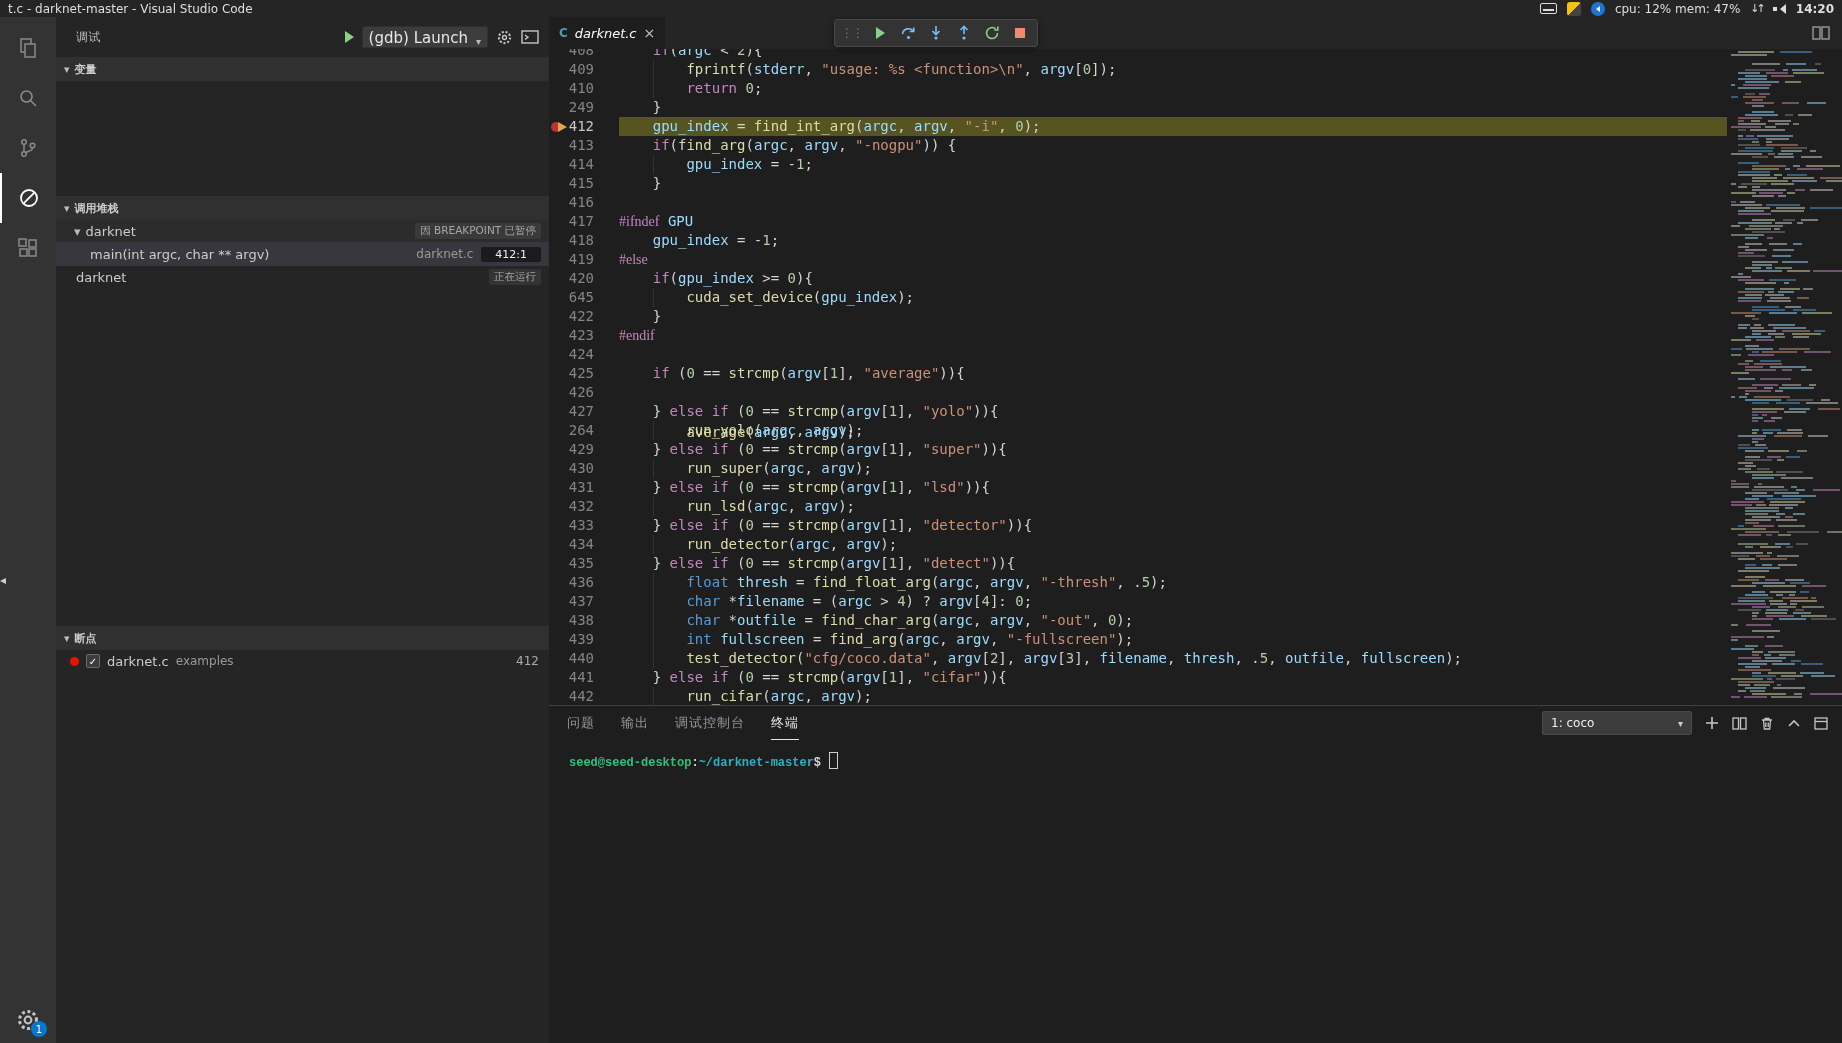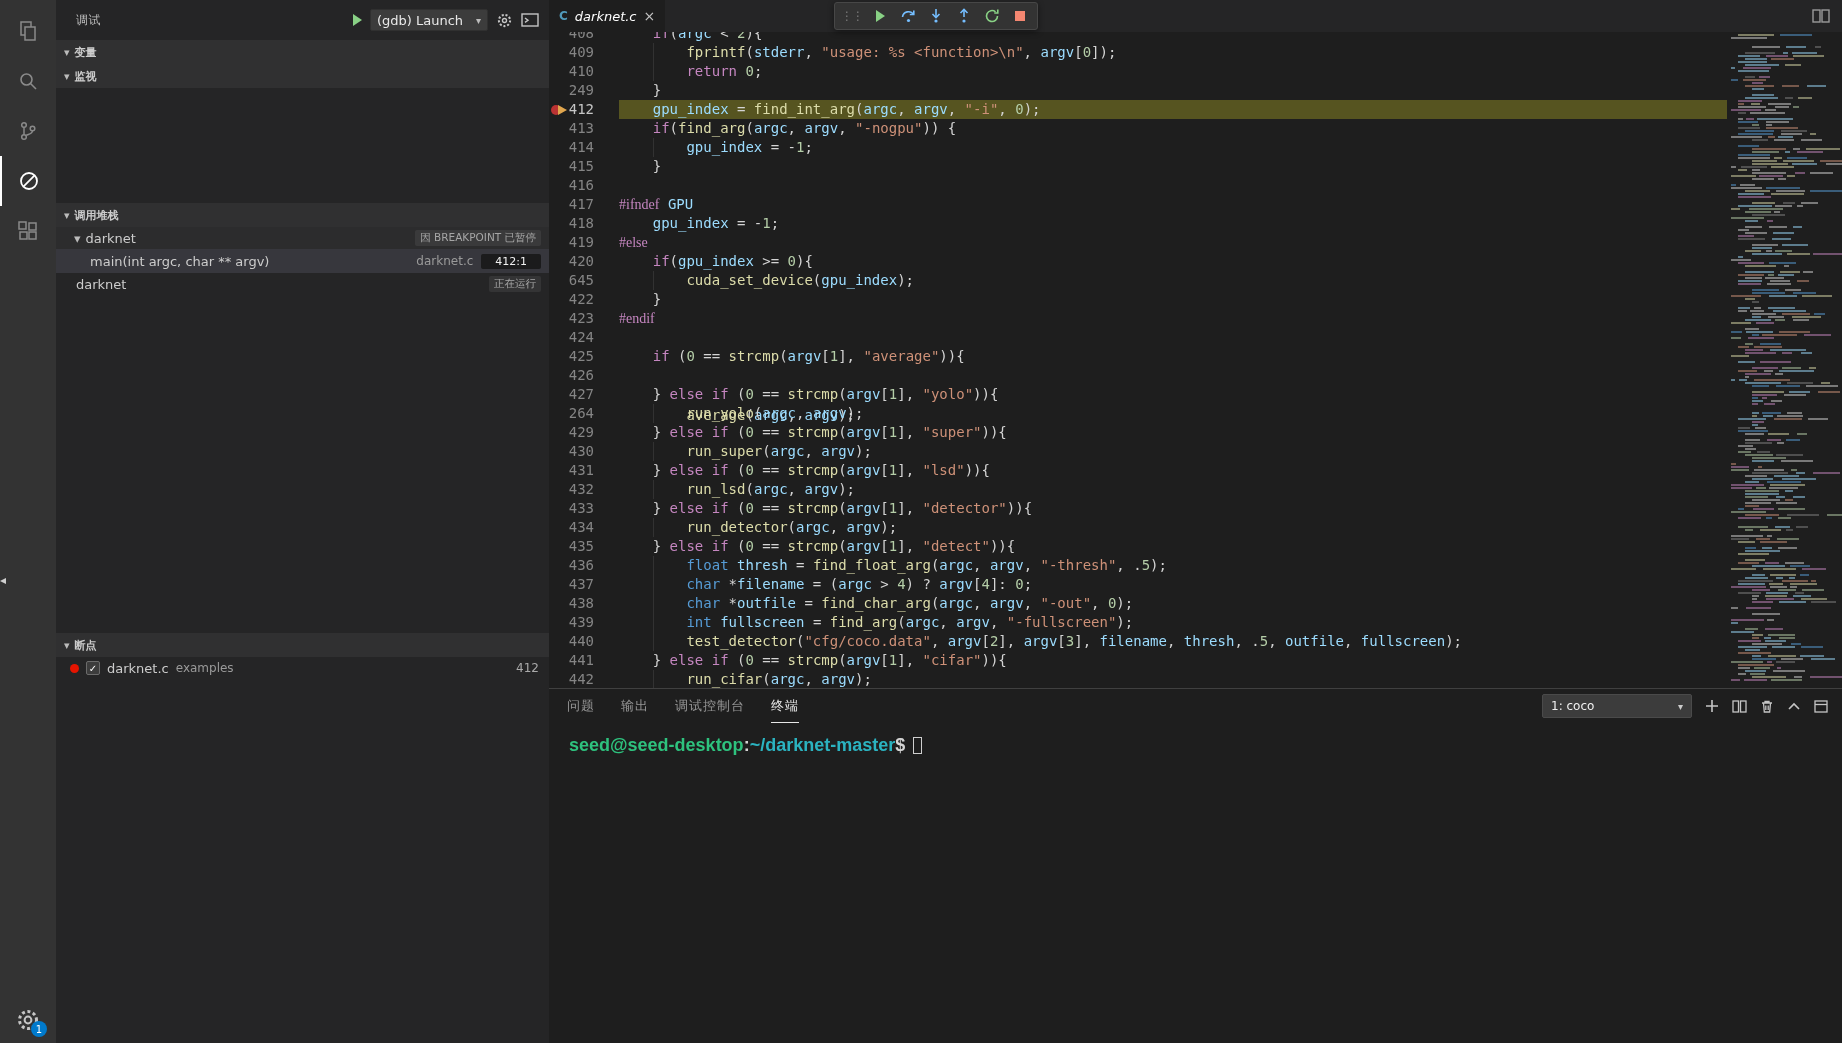"t.c - darknet-master - Visual" div.os-bar { html: none -> <div> <span>t.c - darknet-master - Visual Studio Code</span> <span> <span></span> <span></span> <span></span> <span>cpu: 12% mem: 47%</span> <span>↓↑</span> <span></span> <span>14:20</span> </span> </div> }
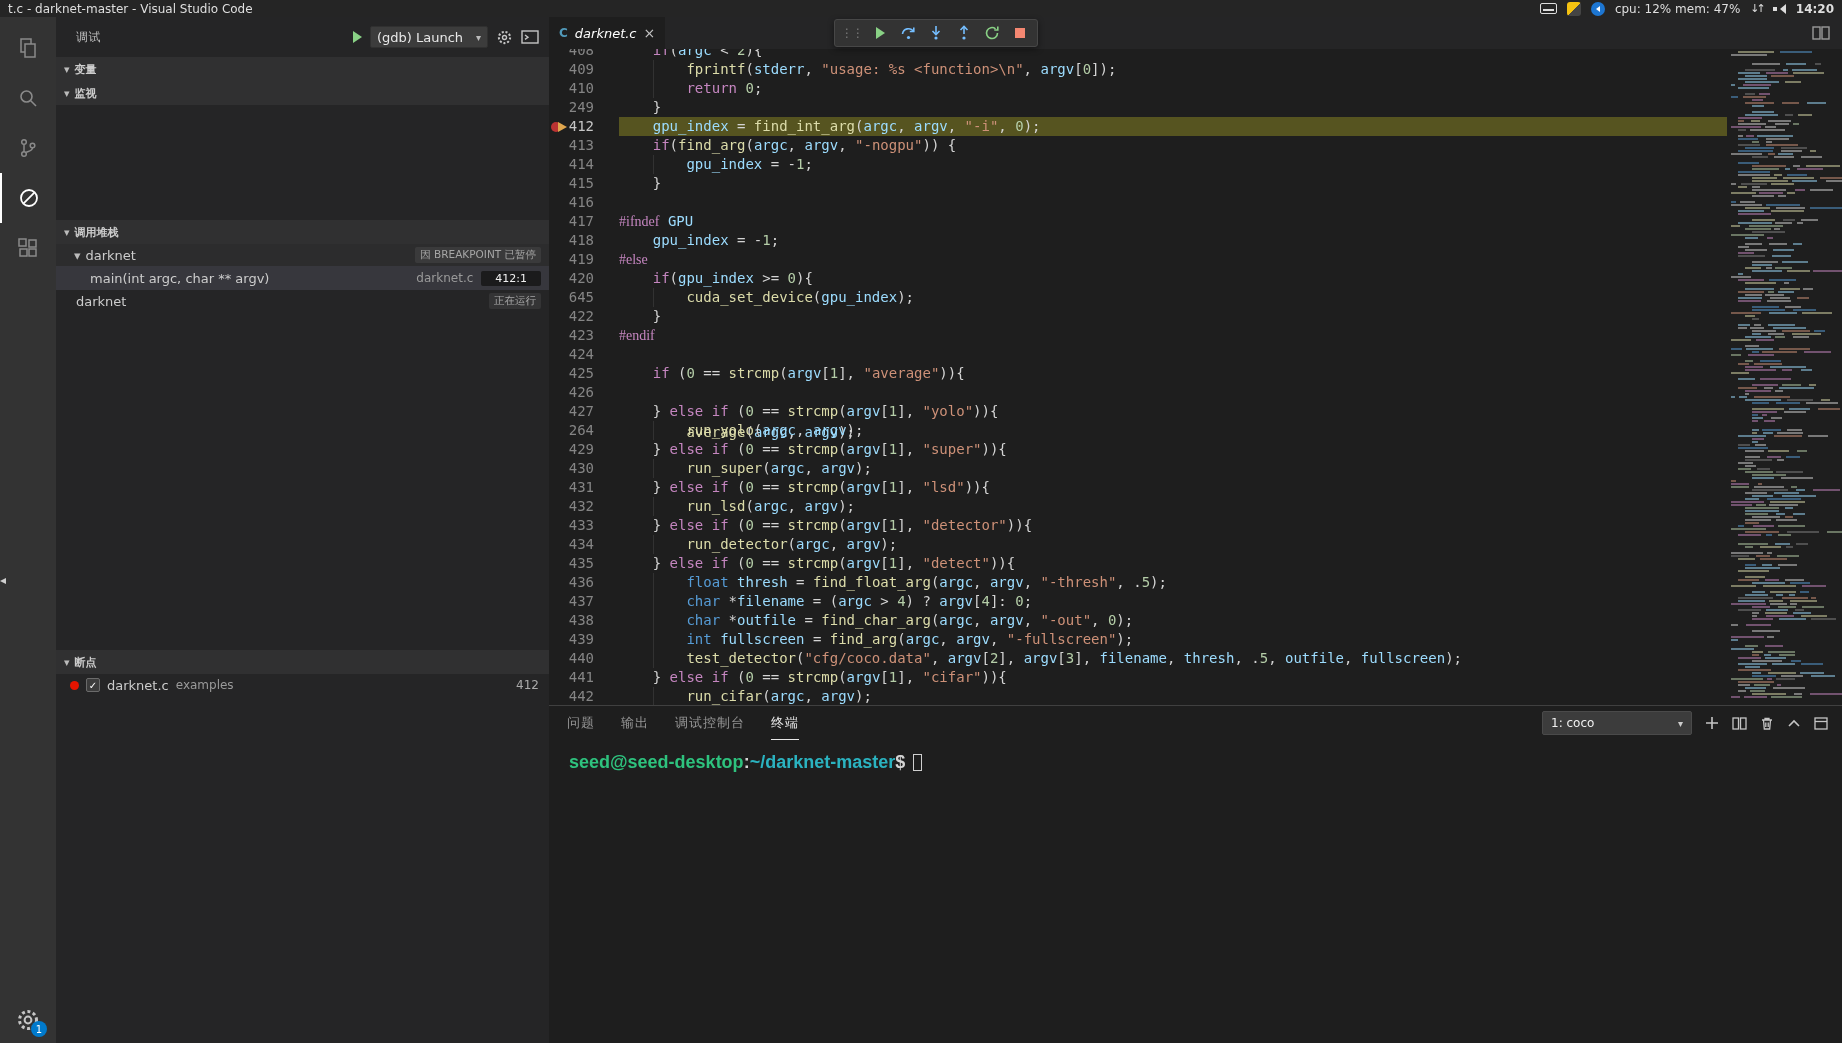"(gdb) Launch" .launch-dd { align-items: center -> flex-end; font-size: 13px -> 15px }
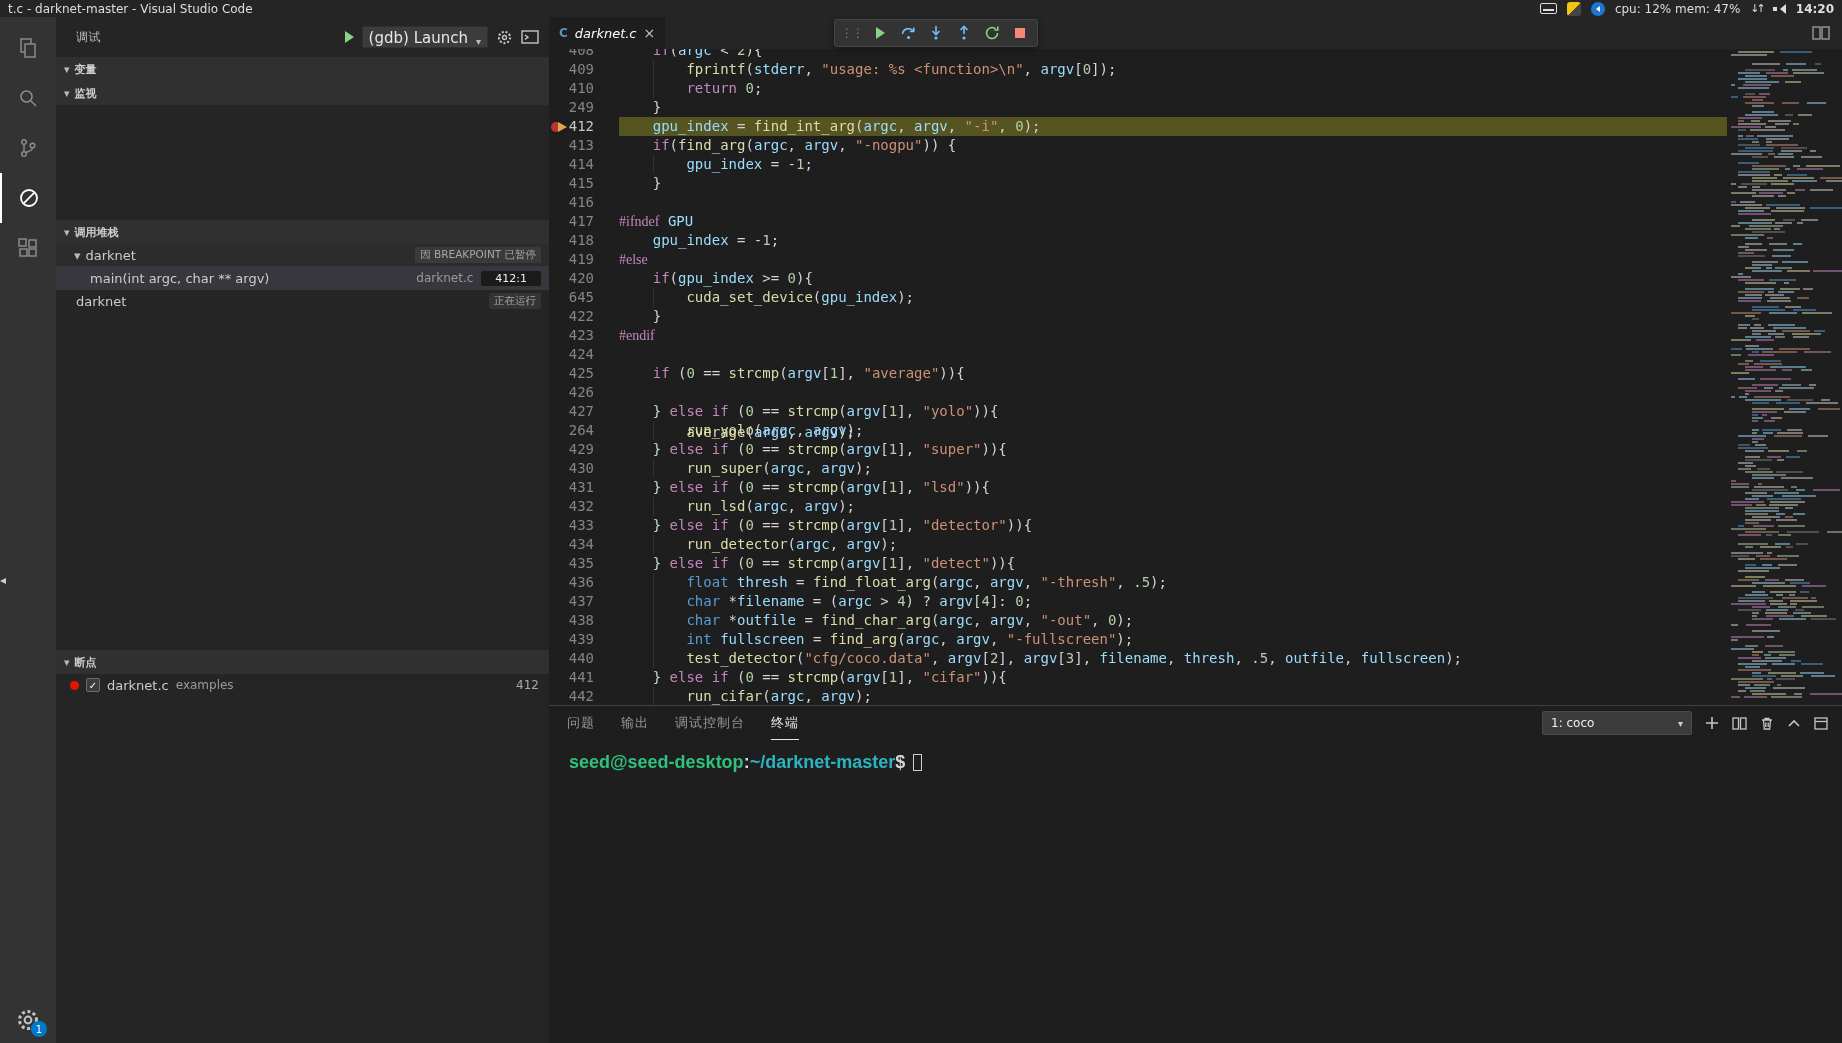"监视" div.sb-sec { html: <div> <span></span> <span>监视</span> </div> -> none }
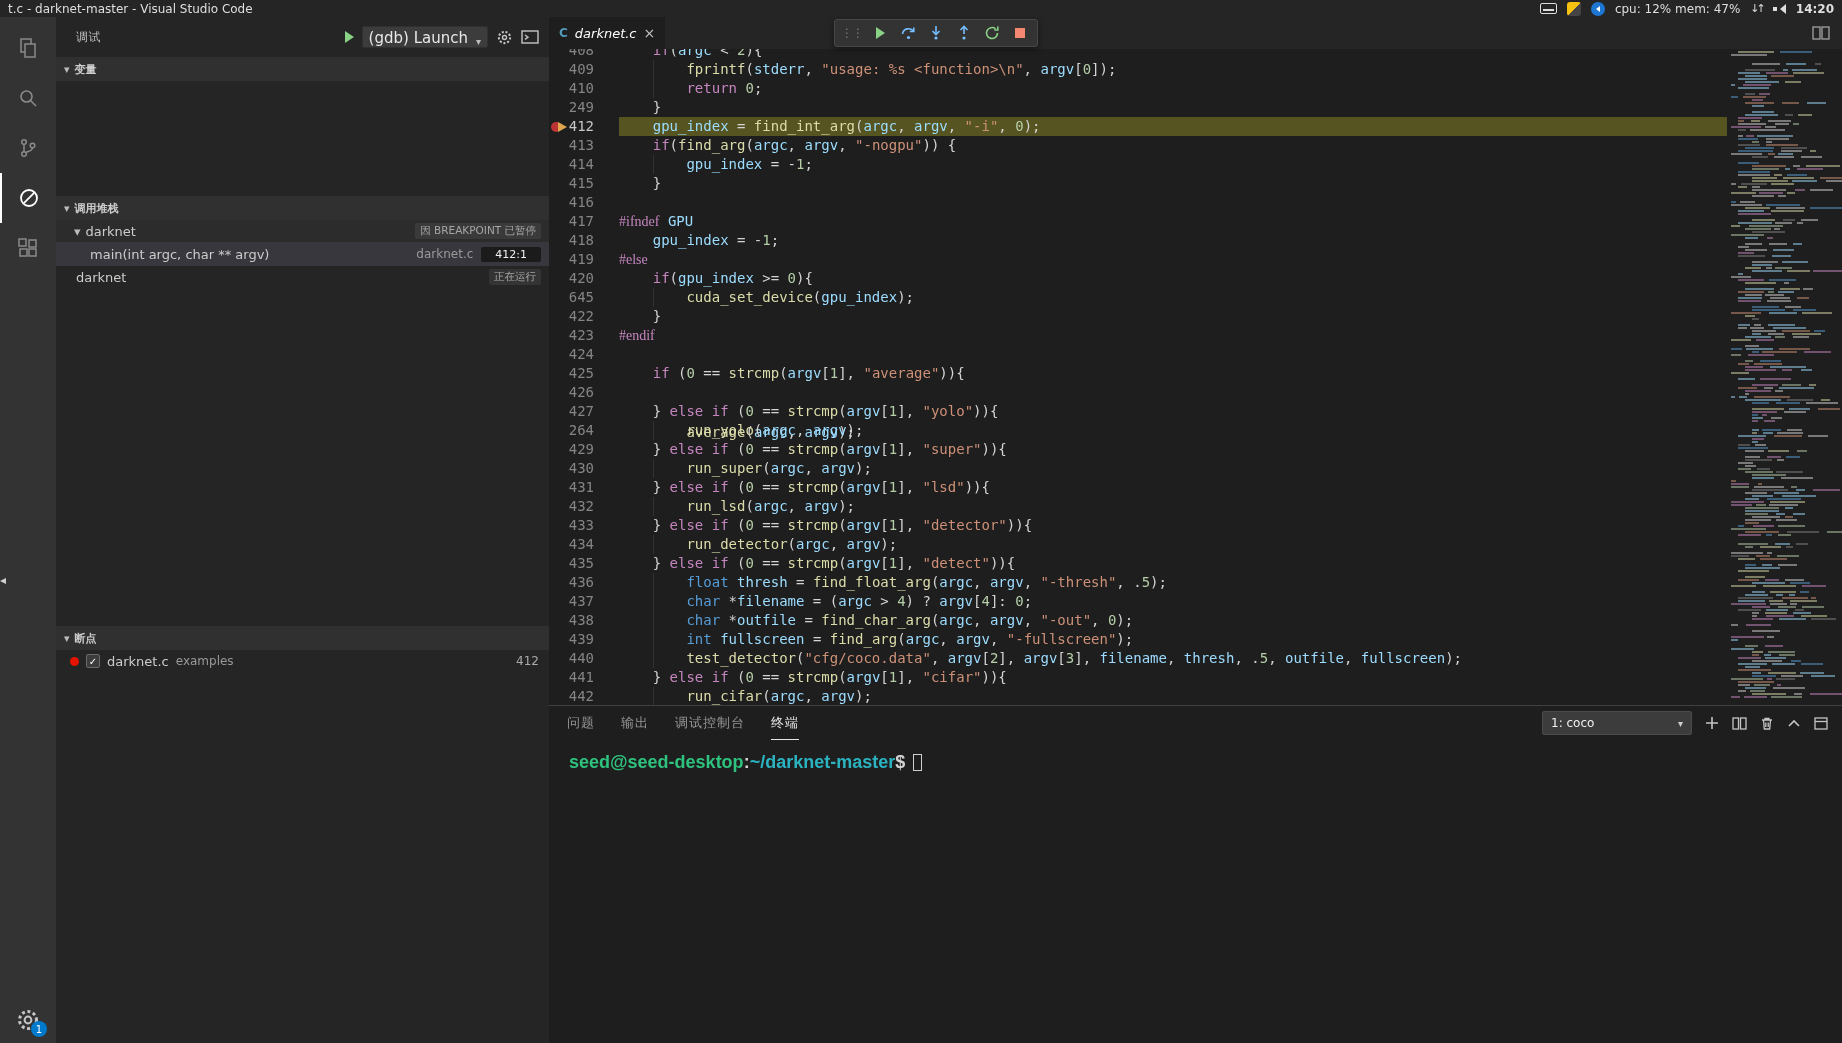"seed@seed-desktop:~/darknet-master$" .term-body { font-family: Liberation Sans, sans-serif -> Liberation Mono, monospace; font-size: 18px -> 12px }
